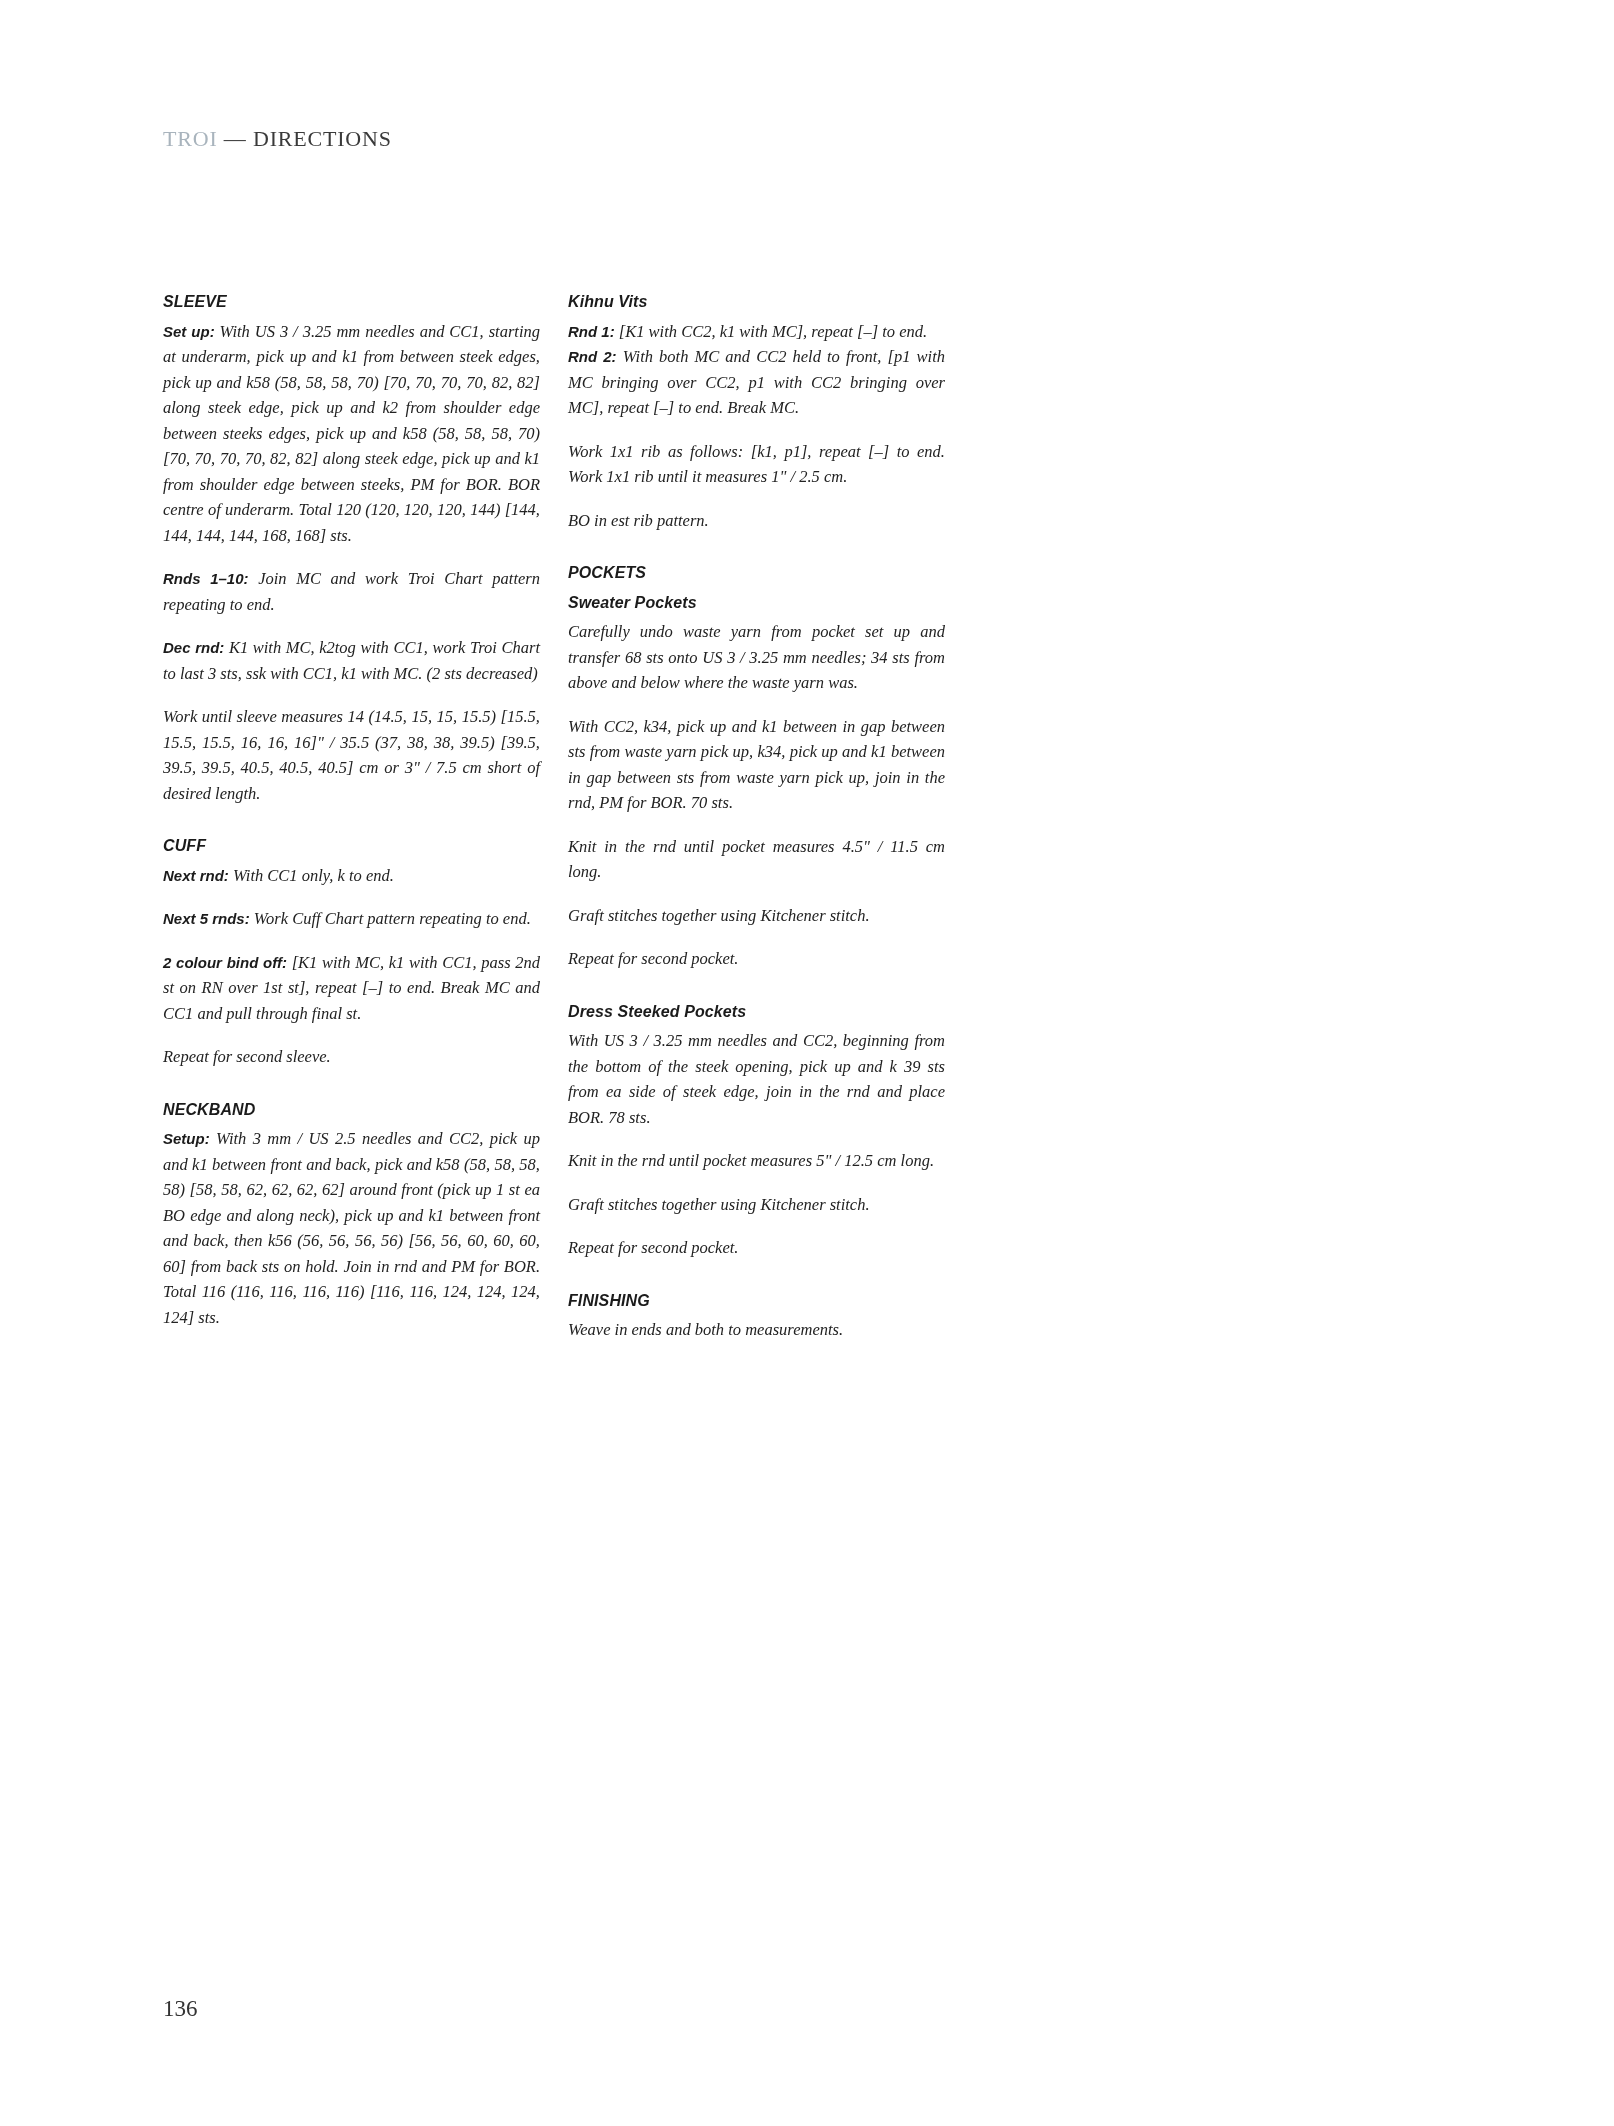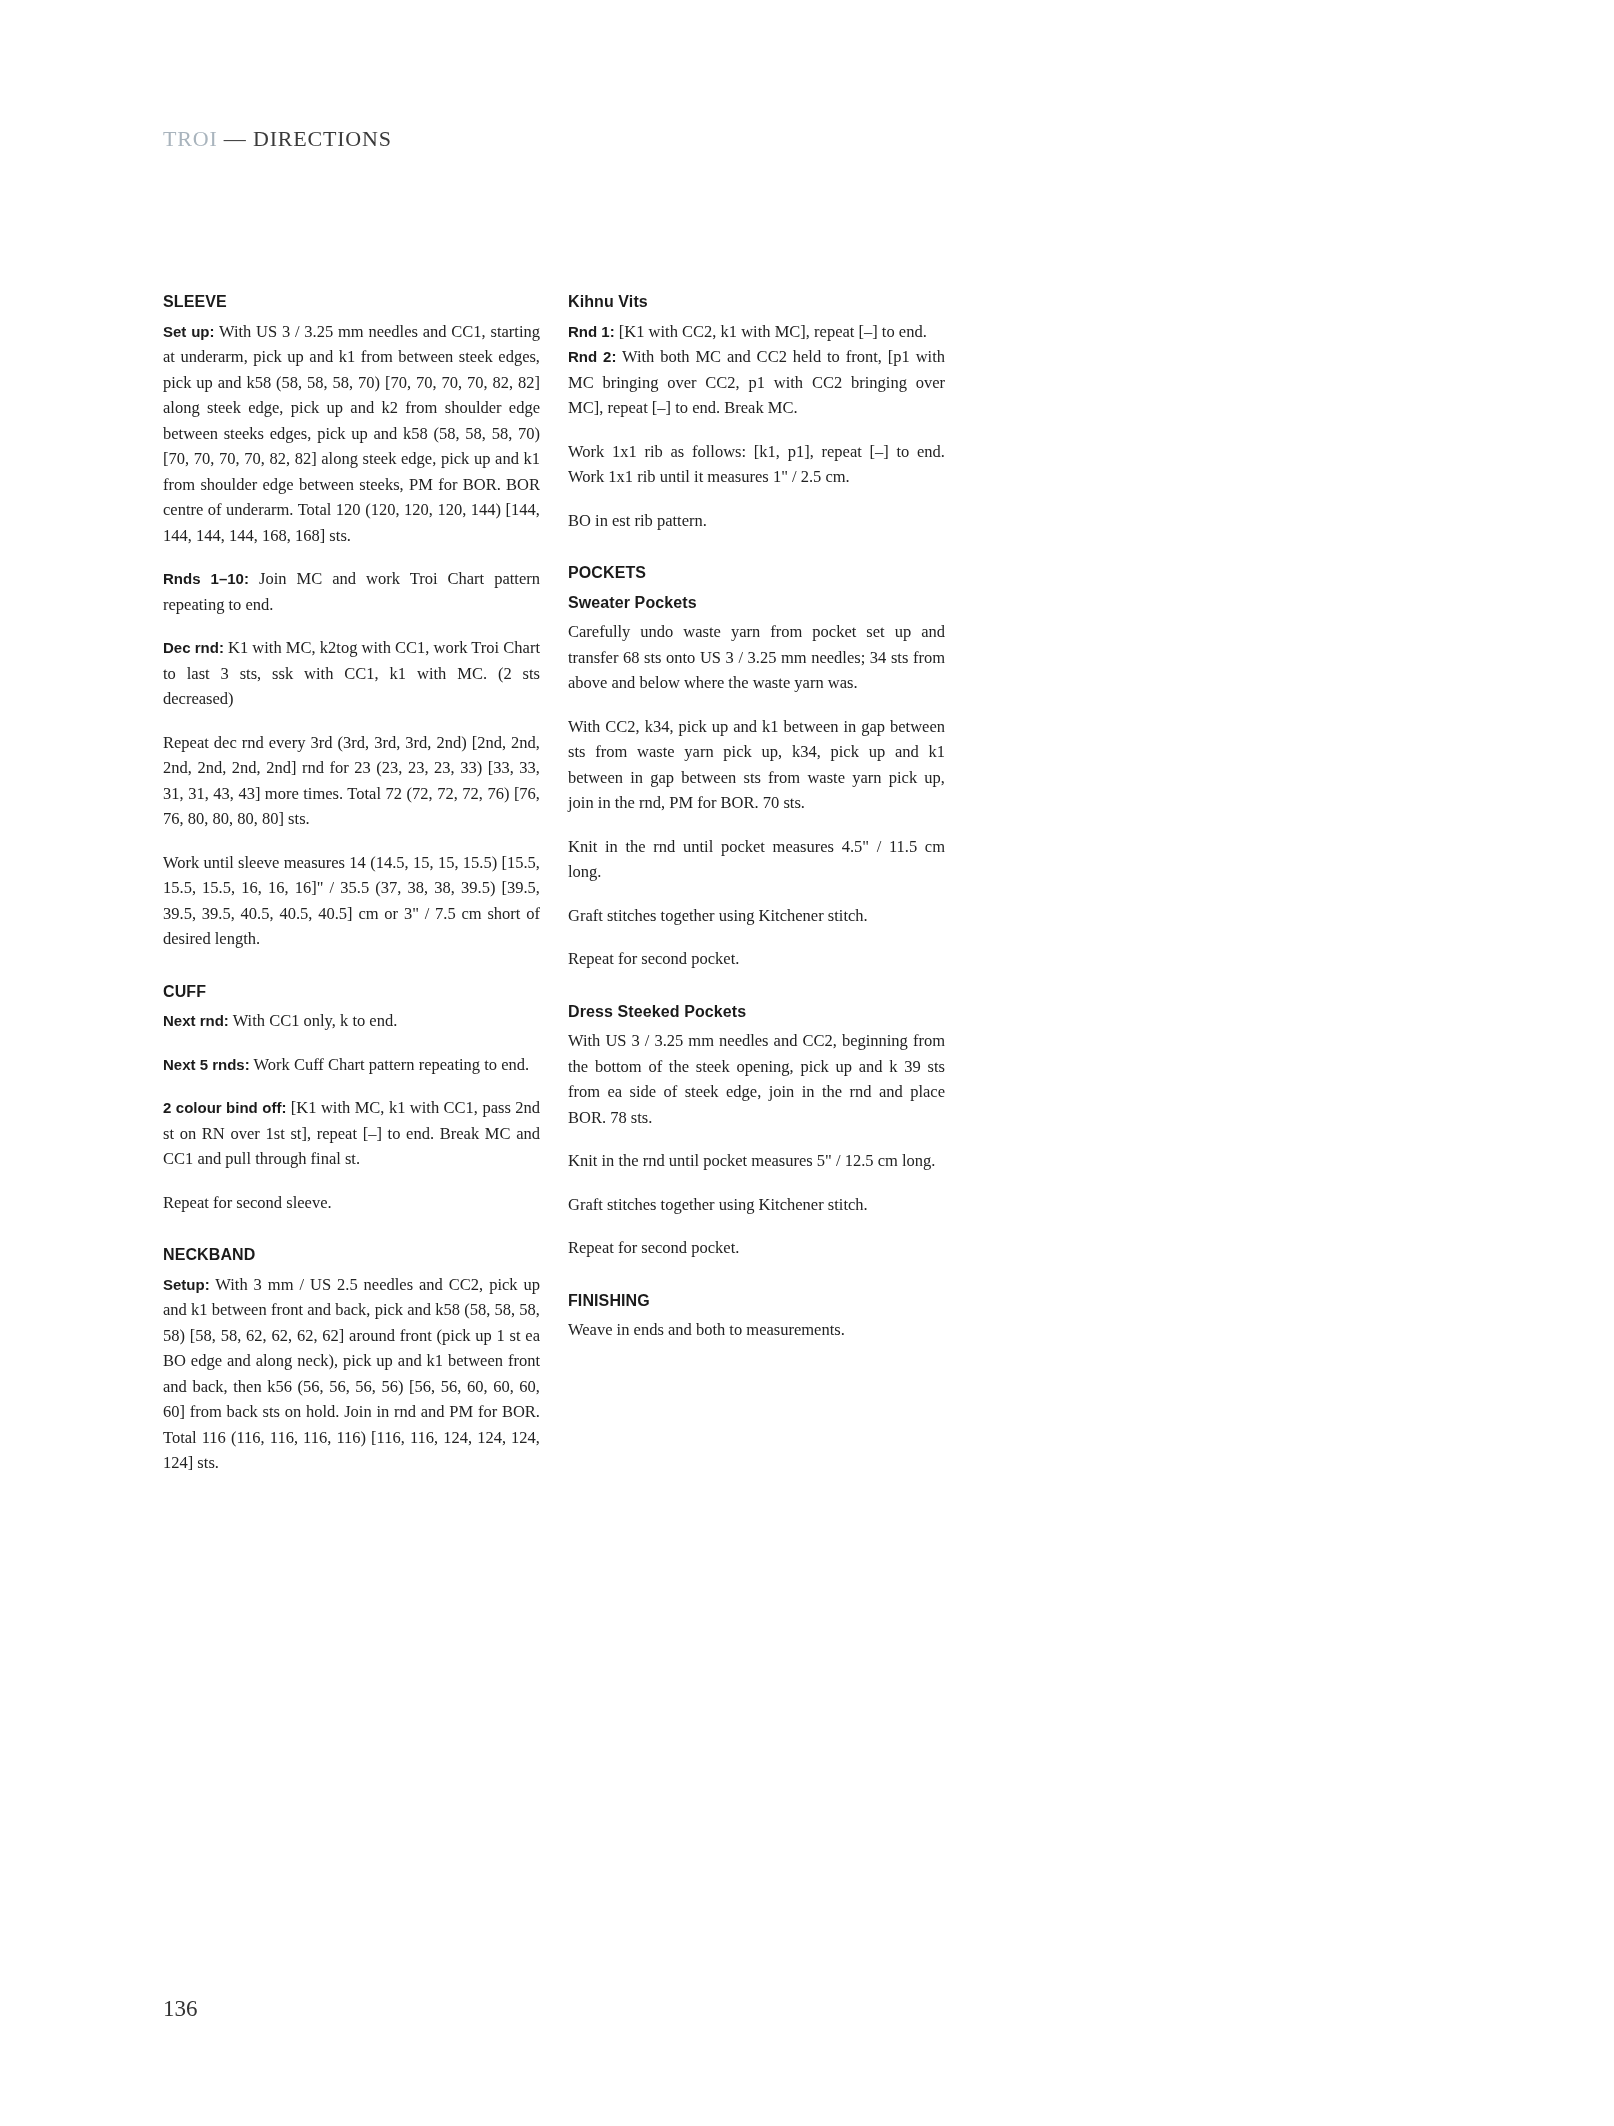"SLEEVE" .col { font-style: none -> italic }
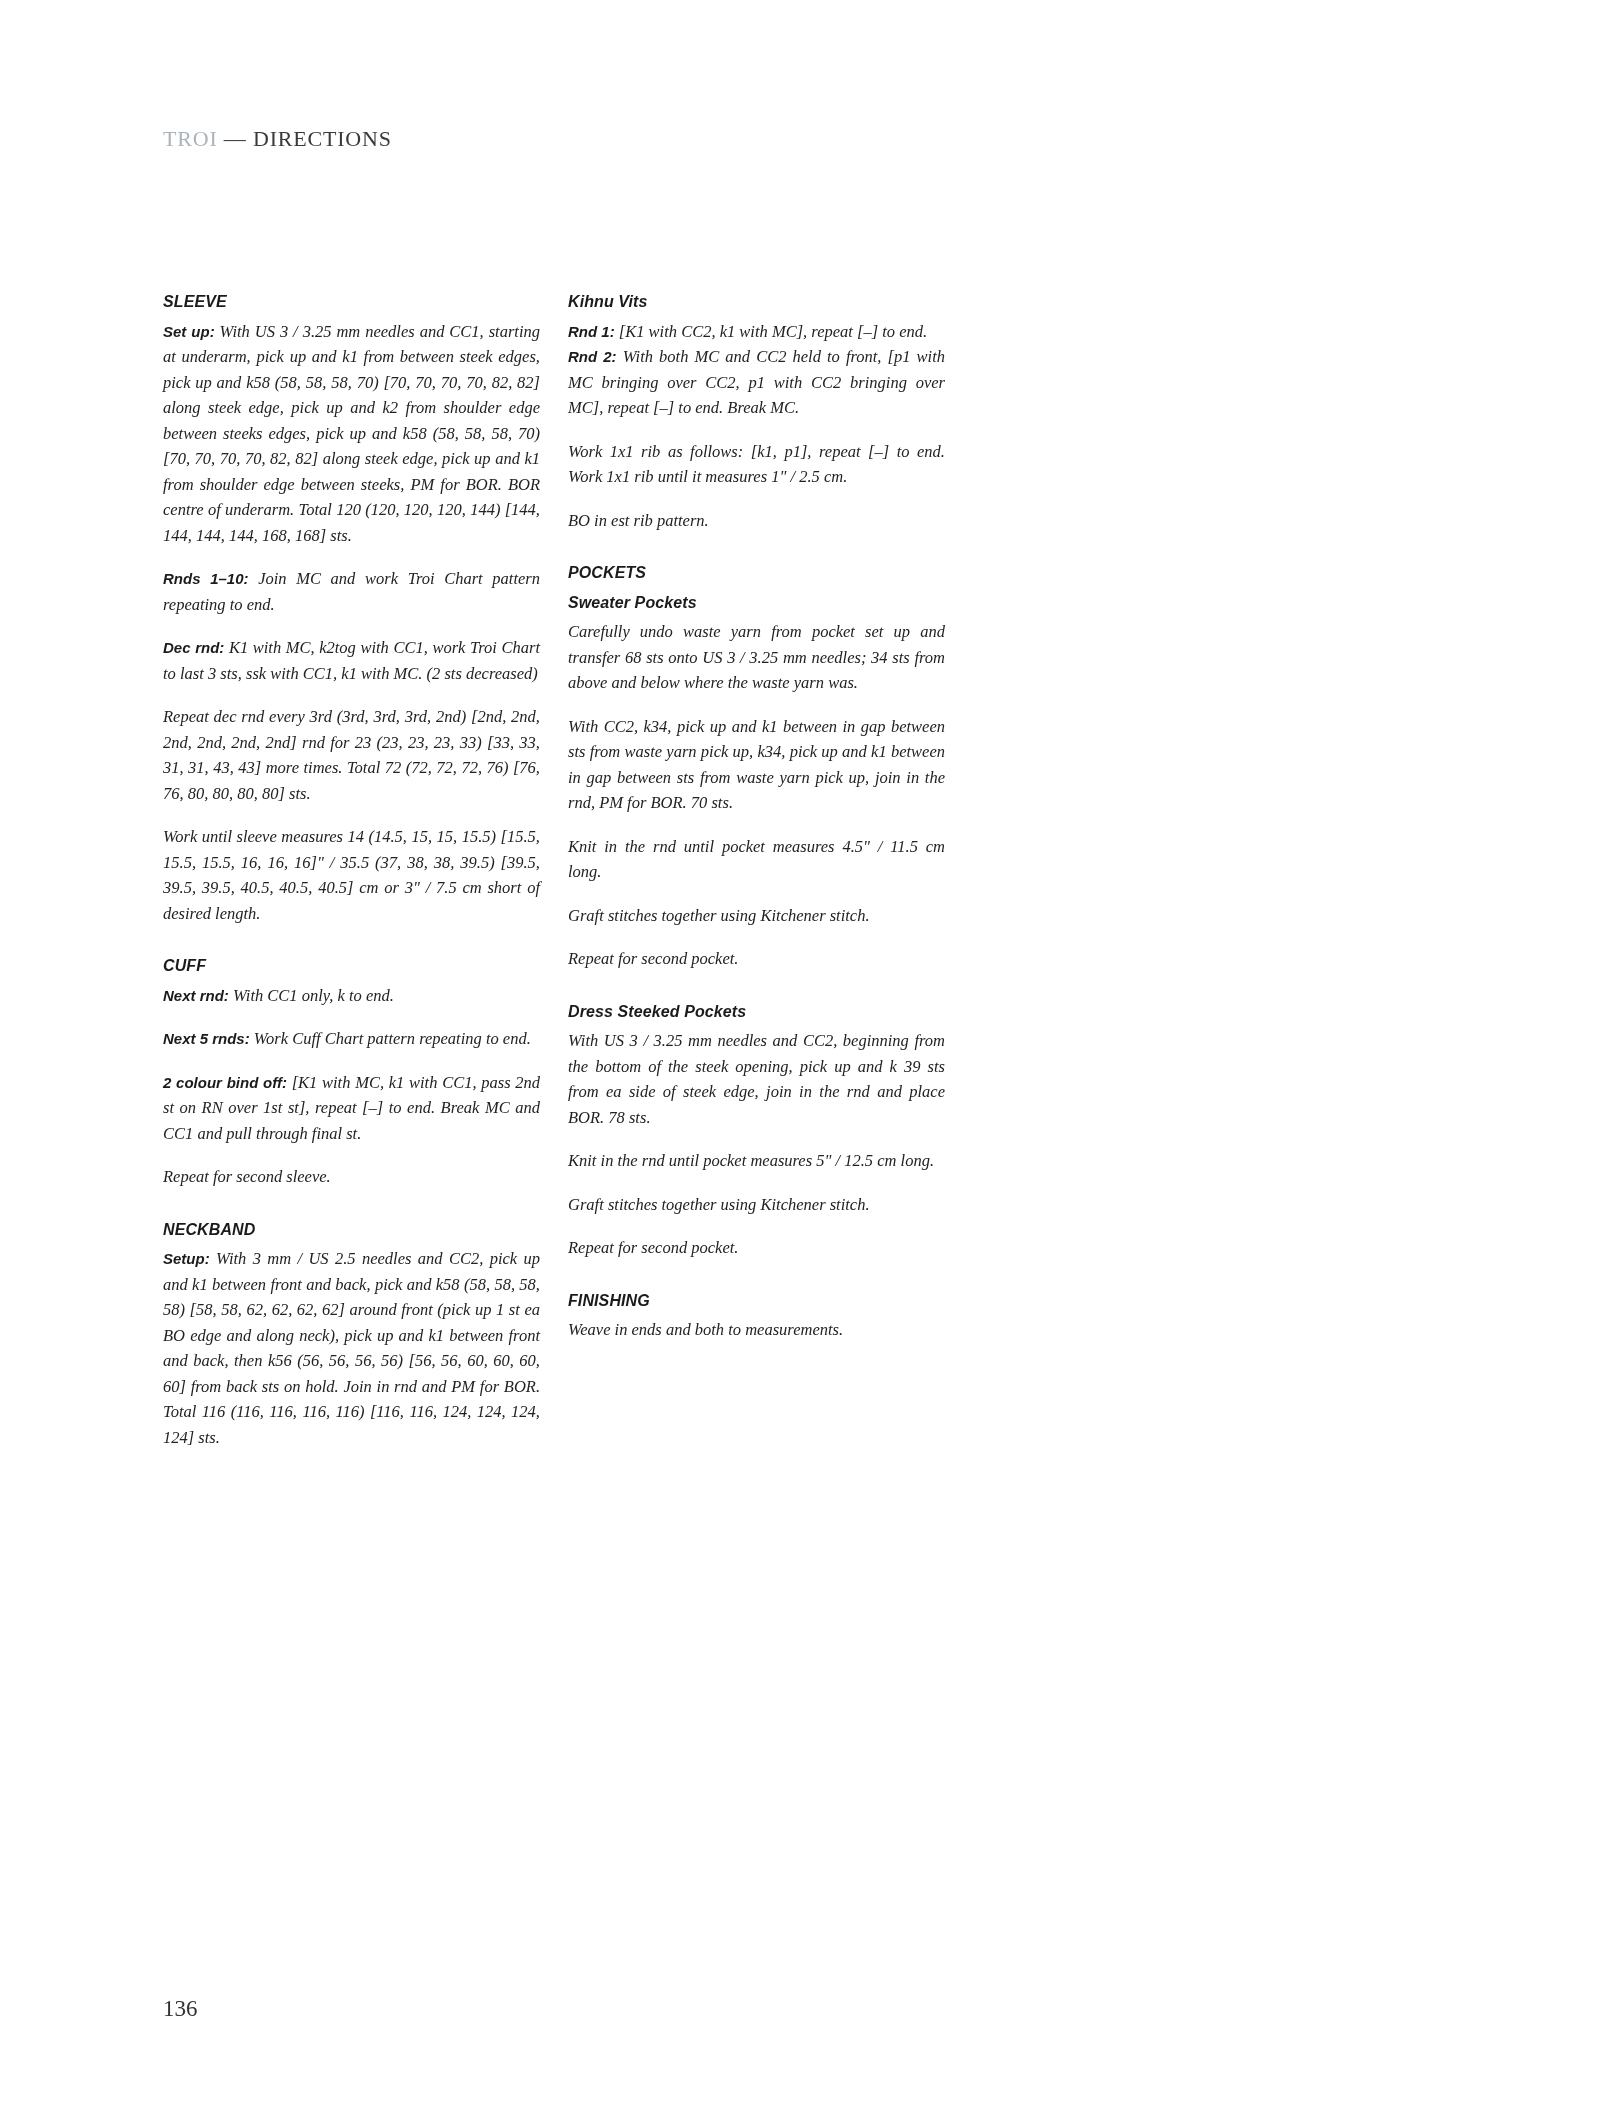"Repeat dec rnd every 3rd" p.para { html: <p><span>Repeat dec rnd every 3rd (3rd, 3rd, 3rd, 2nd) [2nd, 2nd, 2nd, 2nd, 2nd, 2nd] rnd for 23 (23, 23, 23, 33) [33, 33, 31, 31, 43, 43] more times. Total 72 (72, 72, 72, 76) [76, 76, 80, 80, 80, 80] sts.</span></p> -> none }
